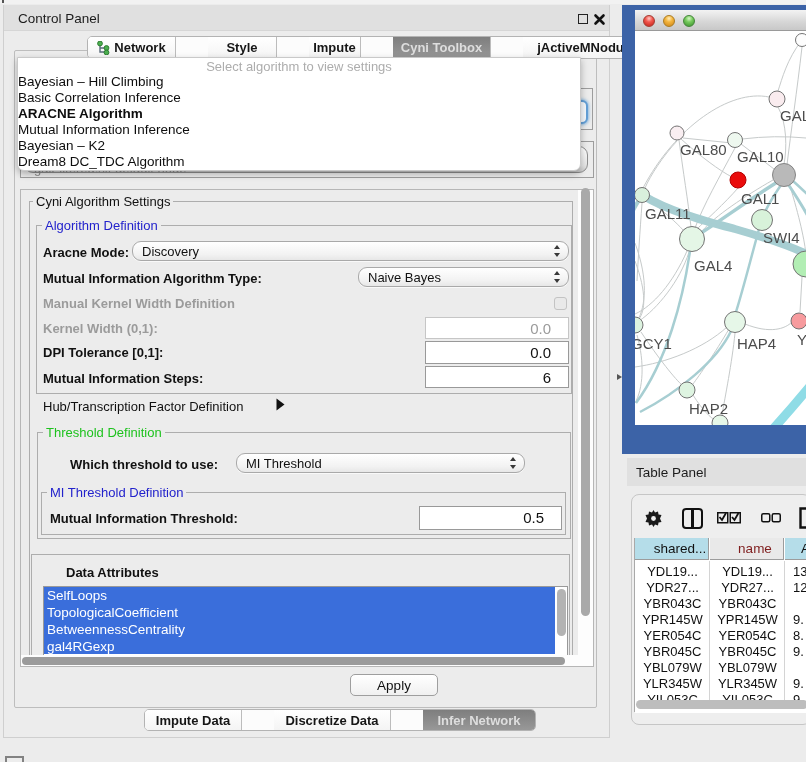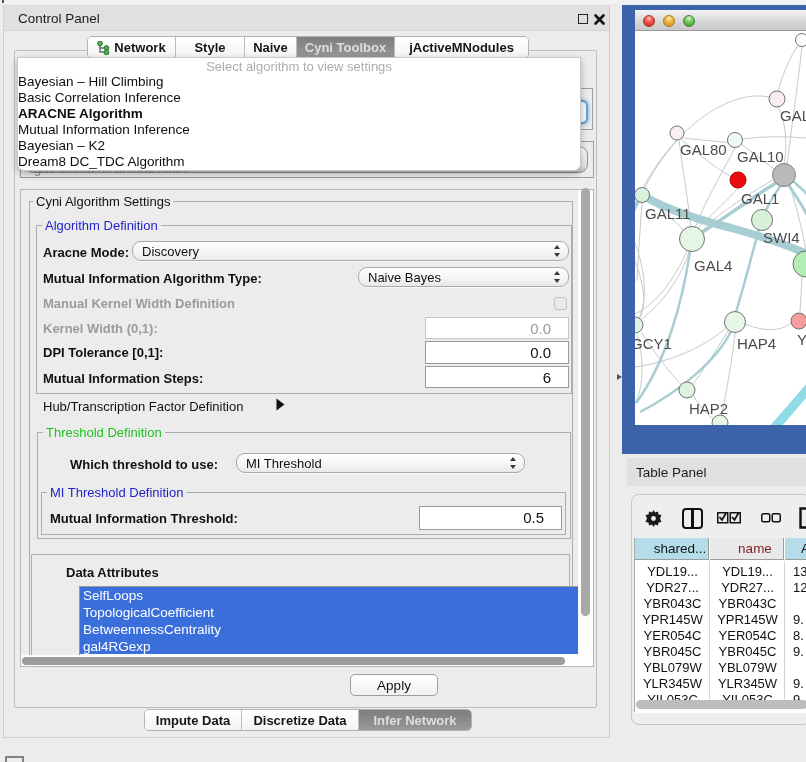"Network" .seg { gap: none -> 32px }
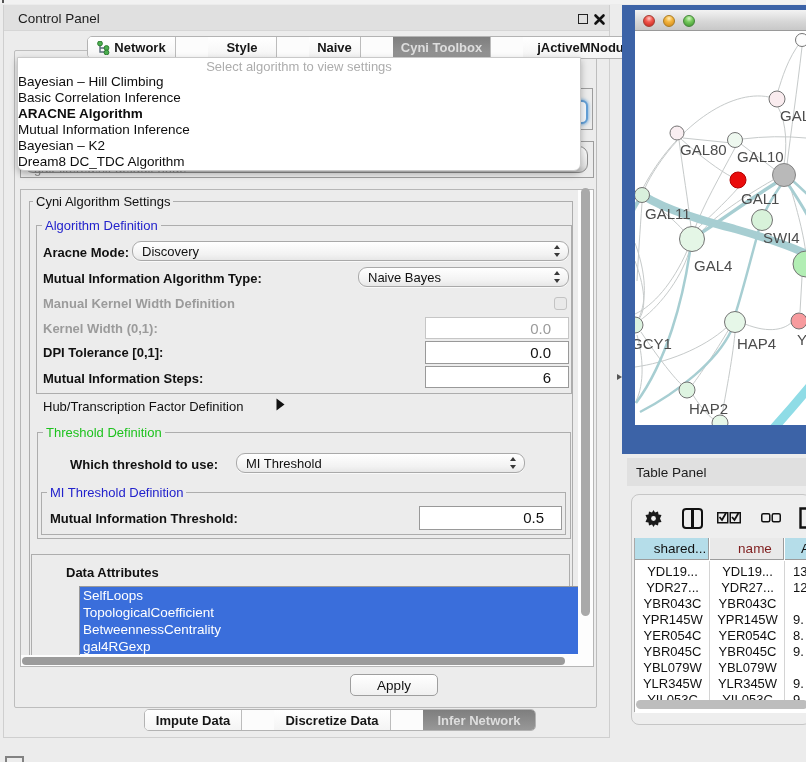"Naive" div { text: Naive -> Impute }
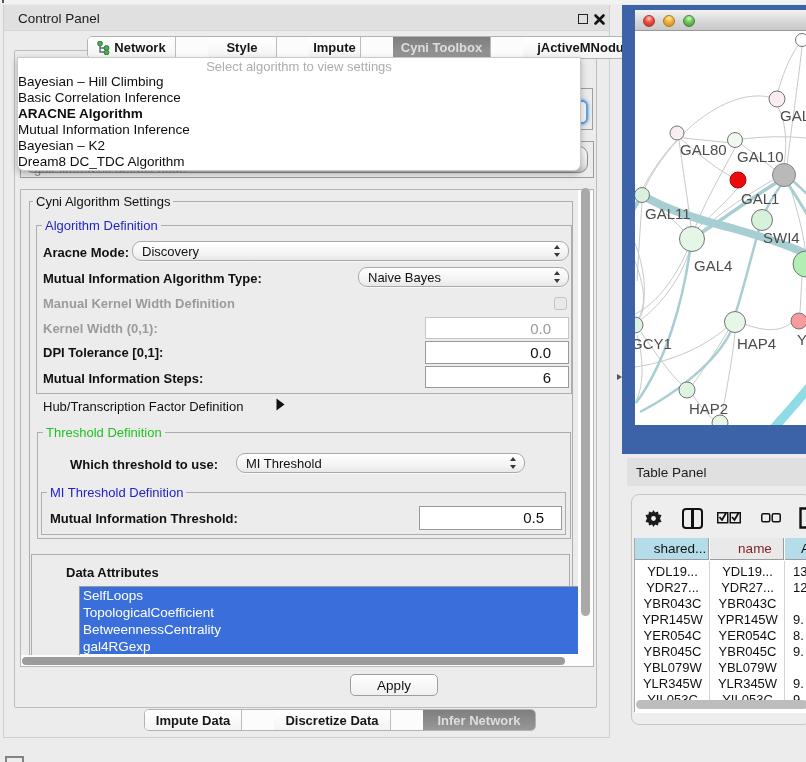"SelfLoops" div.ab { margin-left: 36px -> none }
